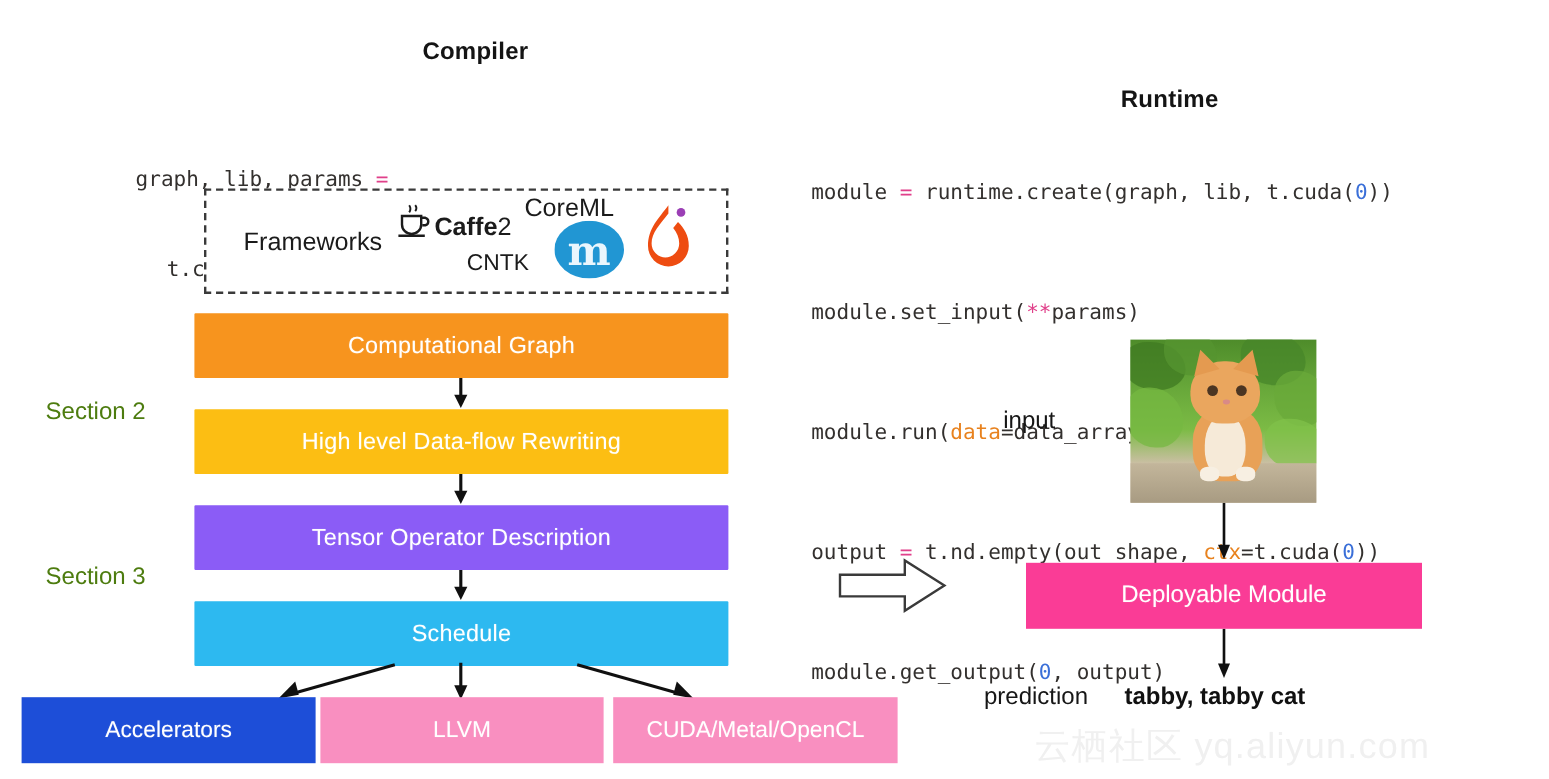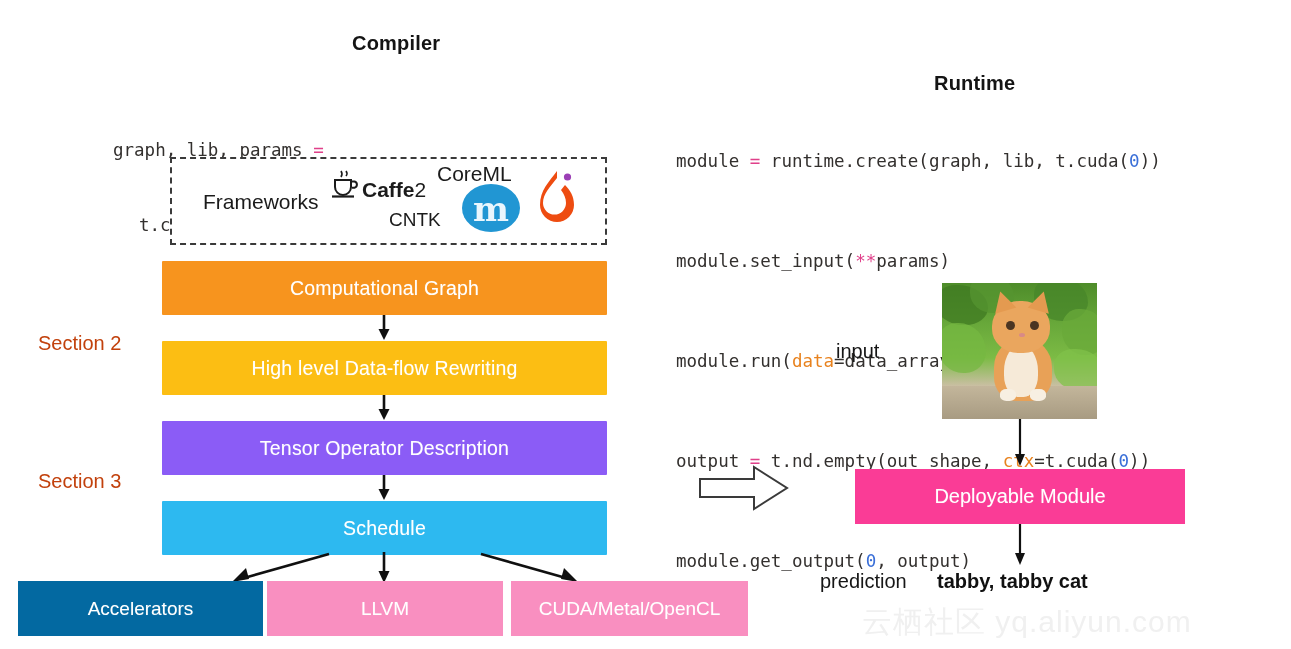"Section 2" .section-label { color: #c2410c -> #4d7c0f }
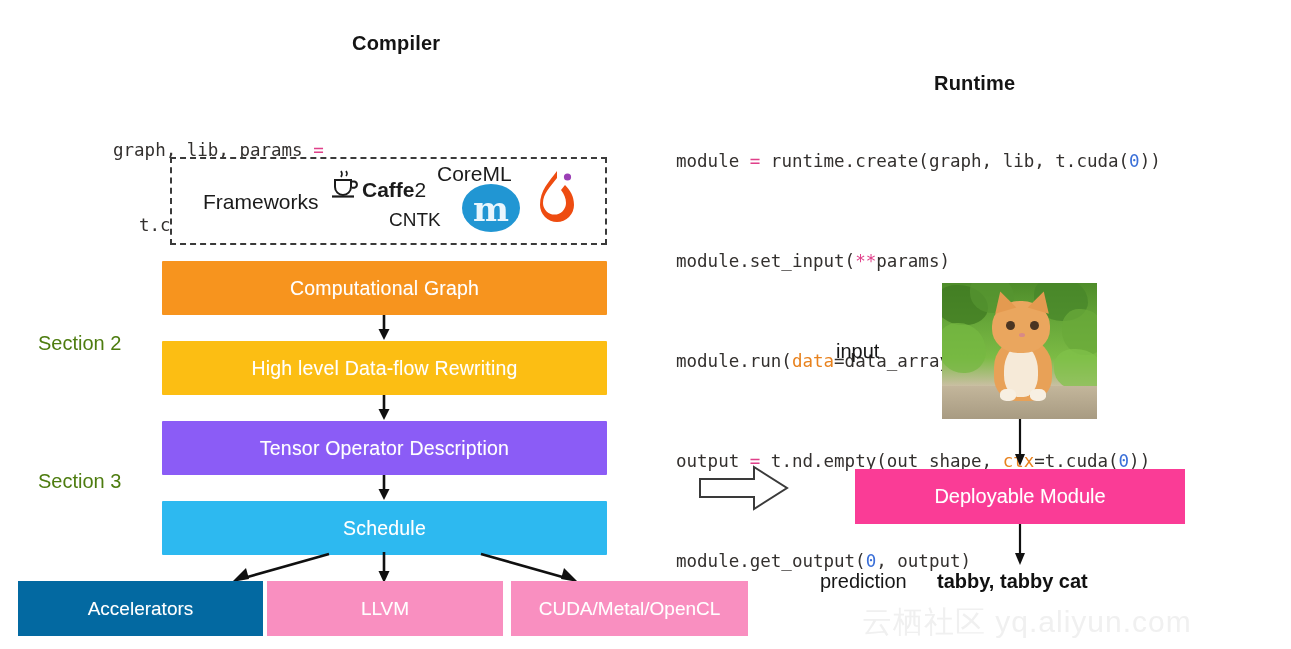"Accelerators" div.abs { background: #0369a1 -> #1d4ed8 }
